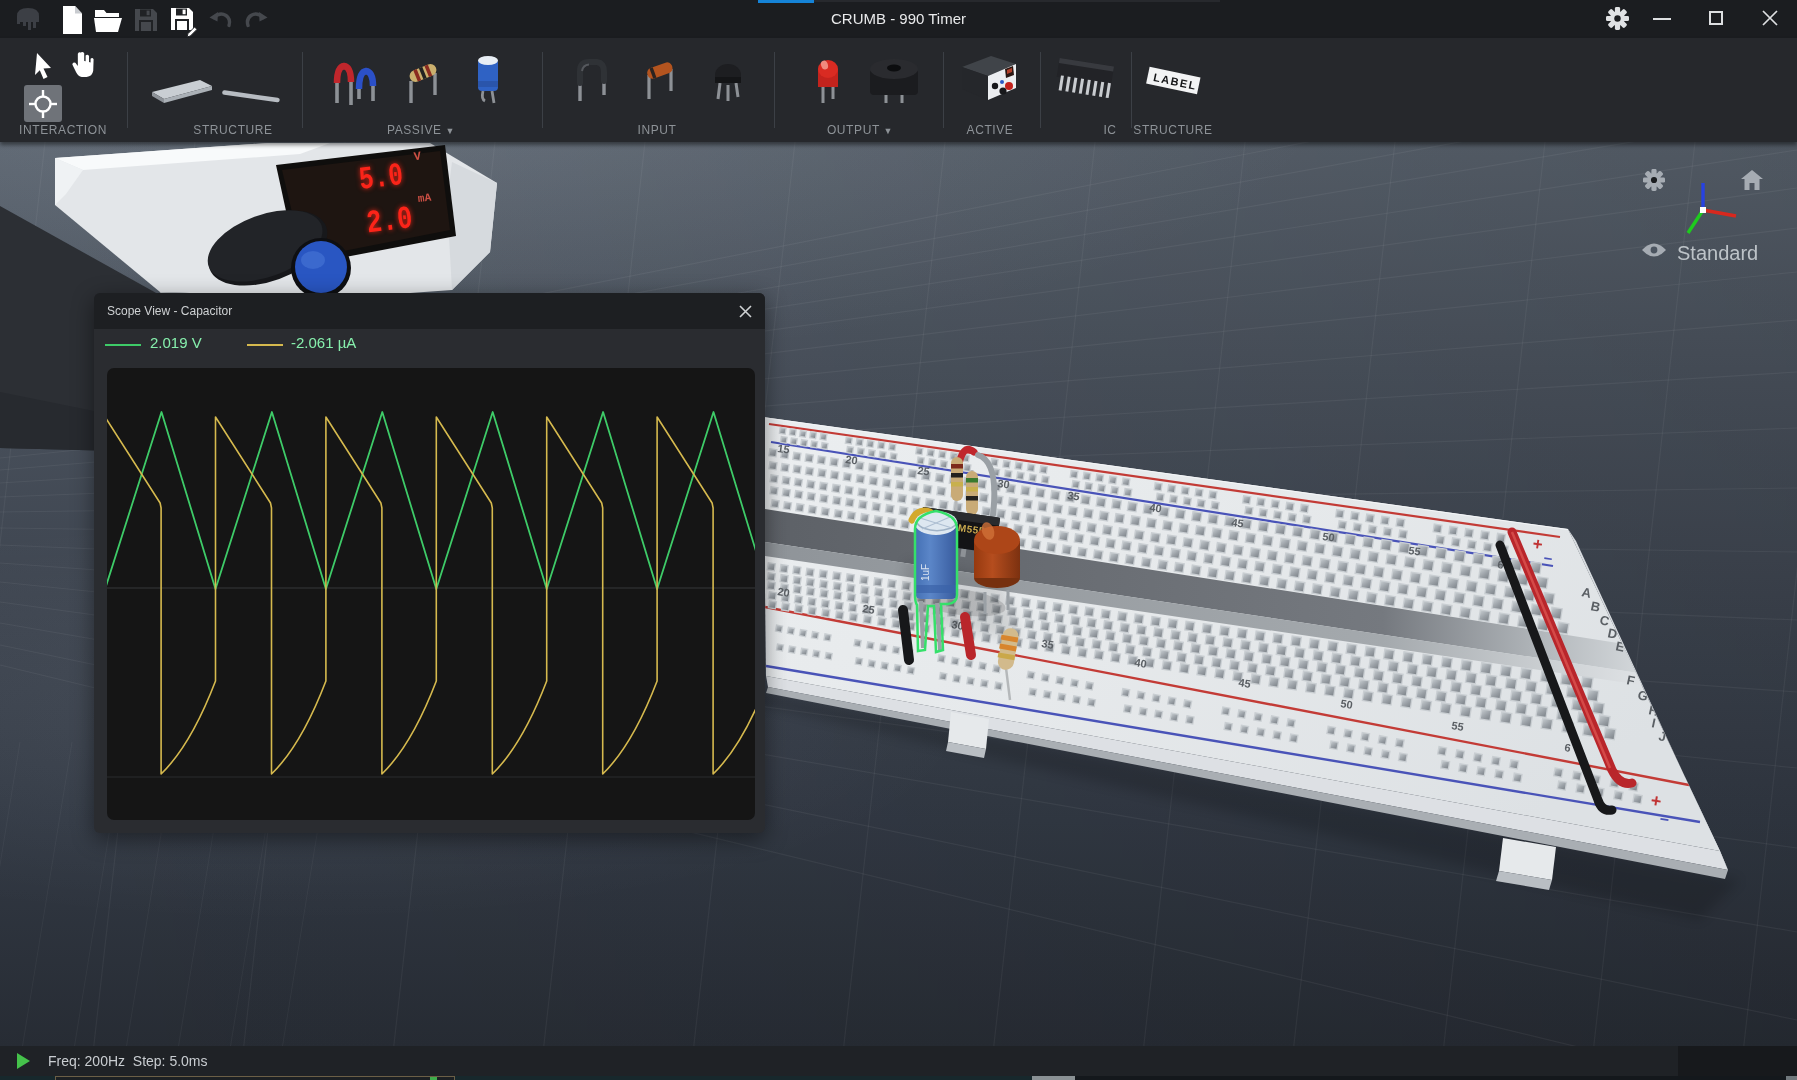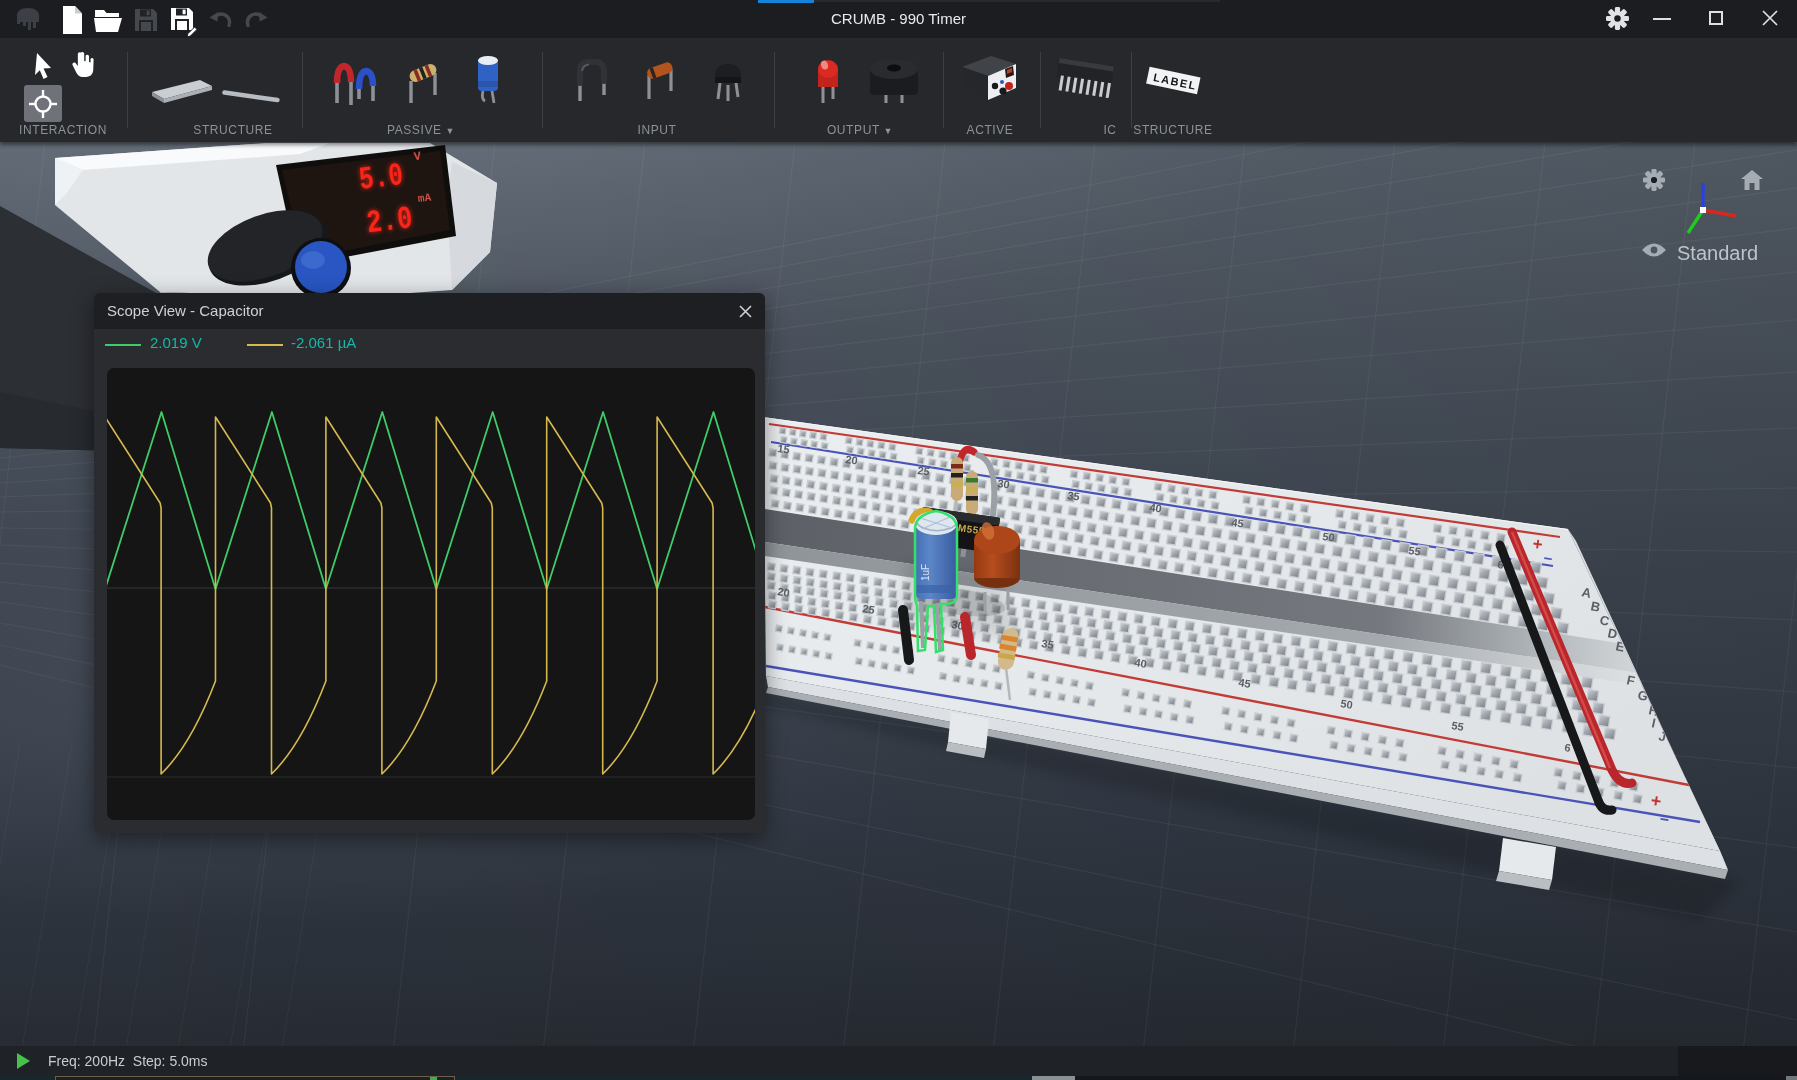"Scope View - Capacitor" .scope-title { font-size: 15px -> 12px }
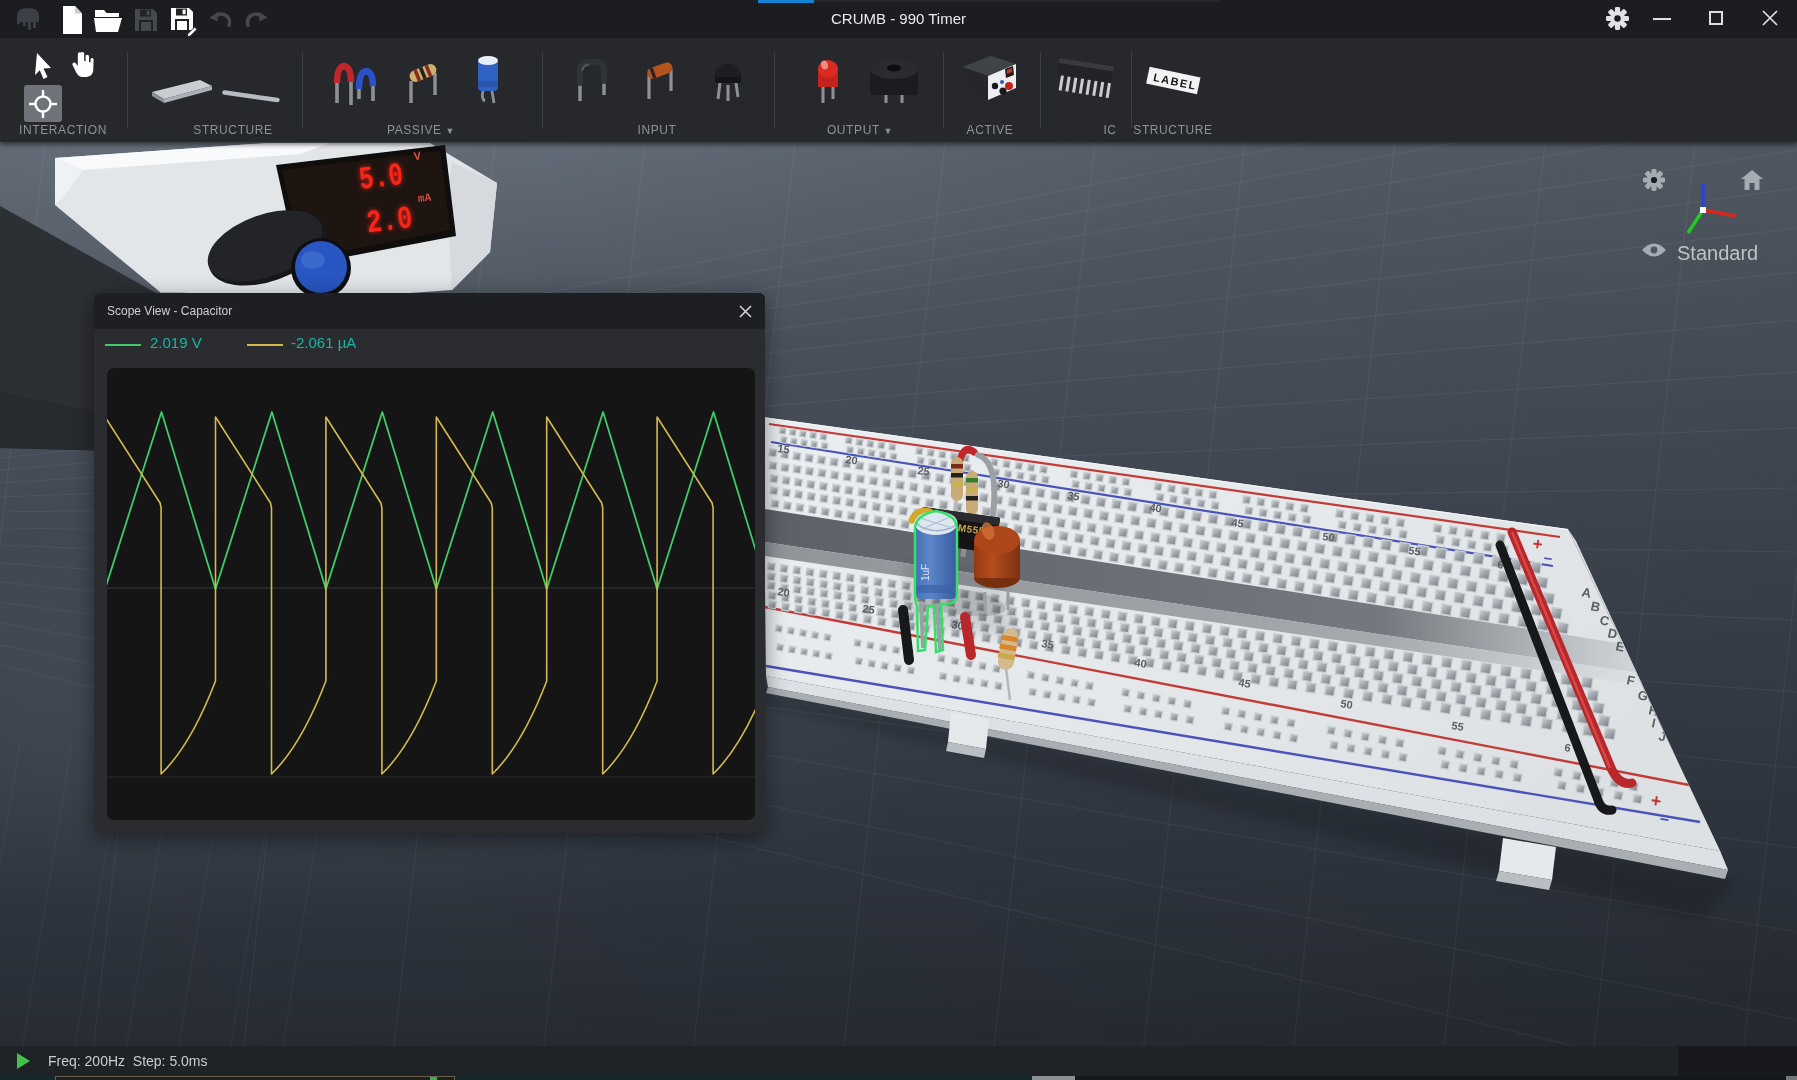"2.019 V" .lgtext { color: #14b8a6 -> #86efac }
